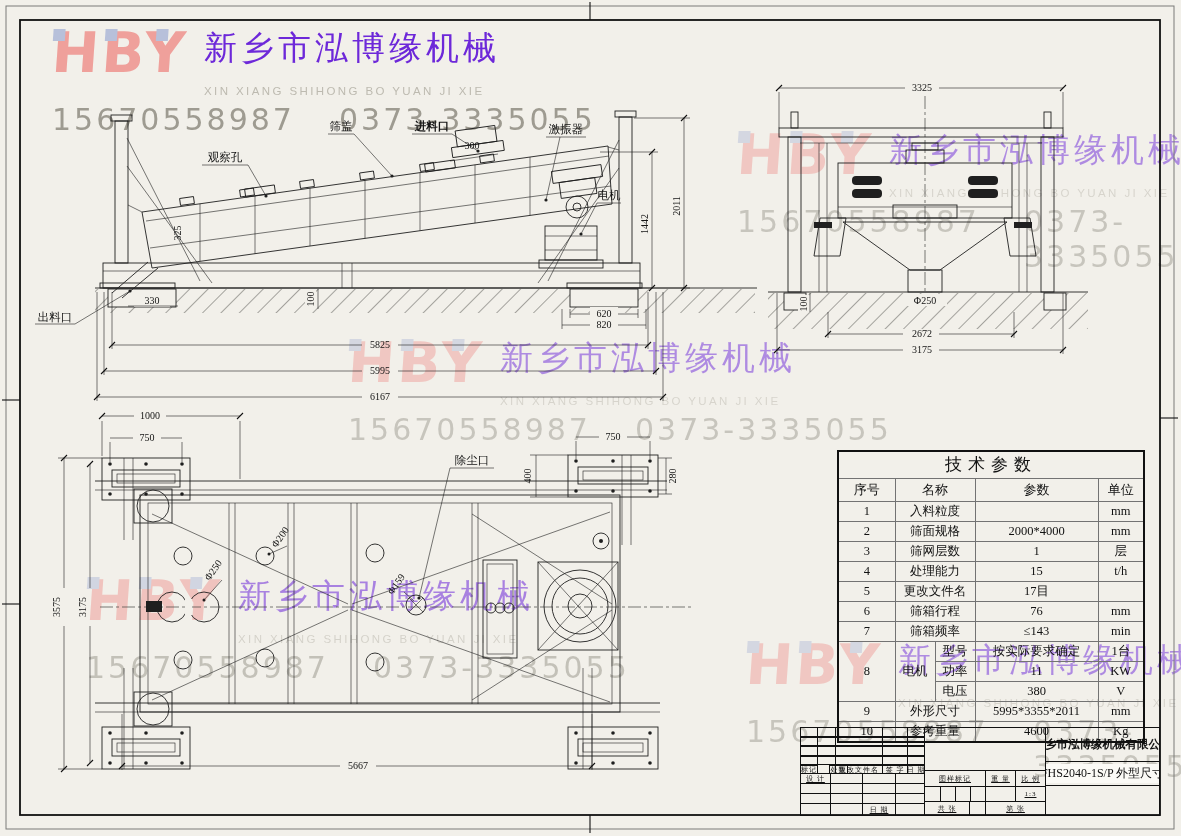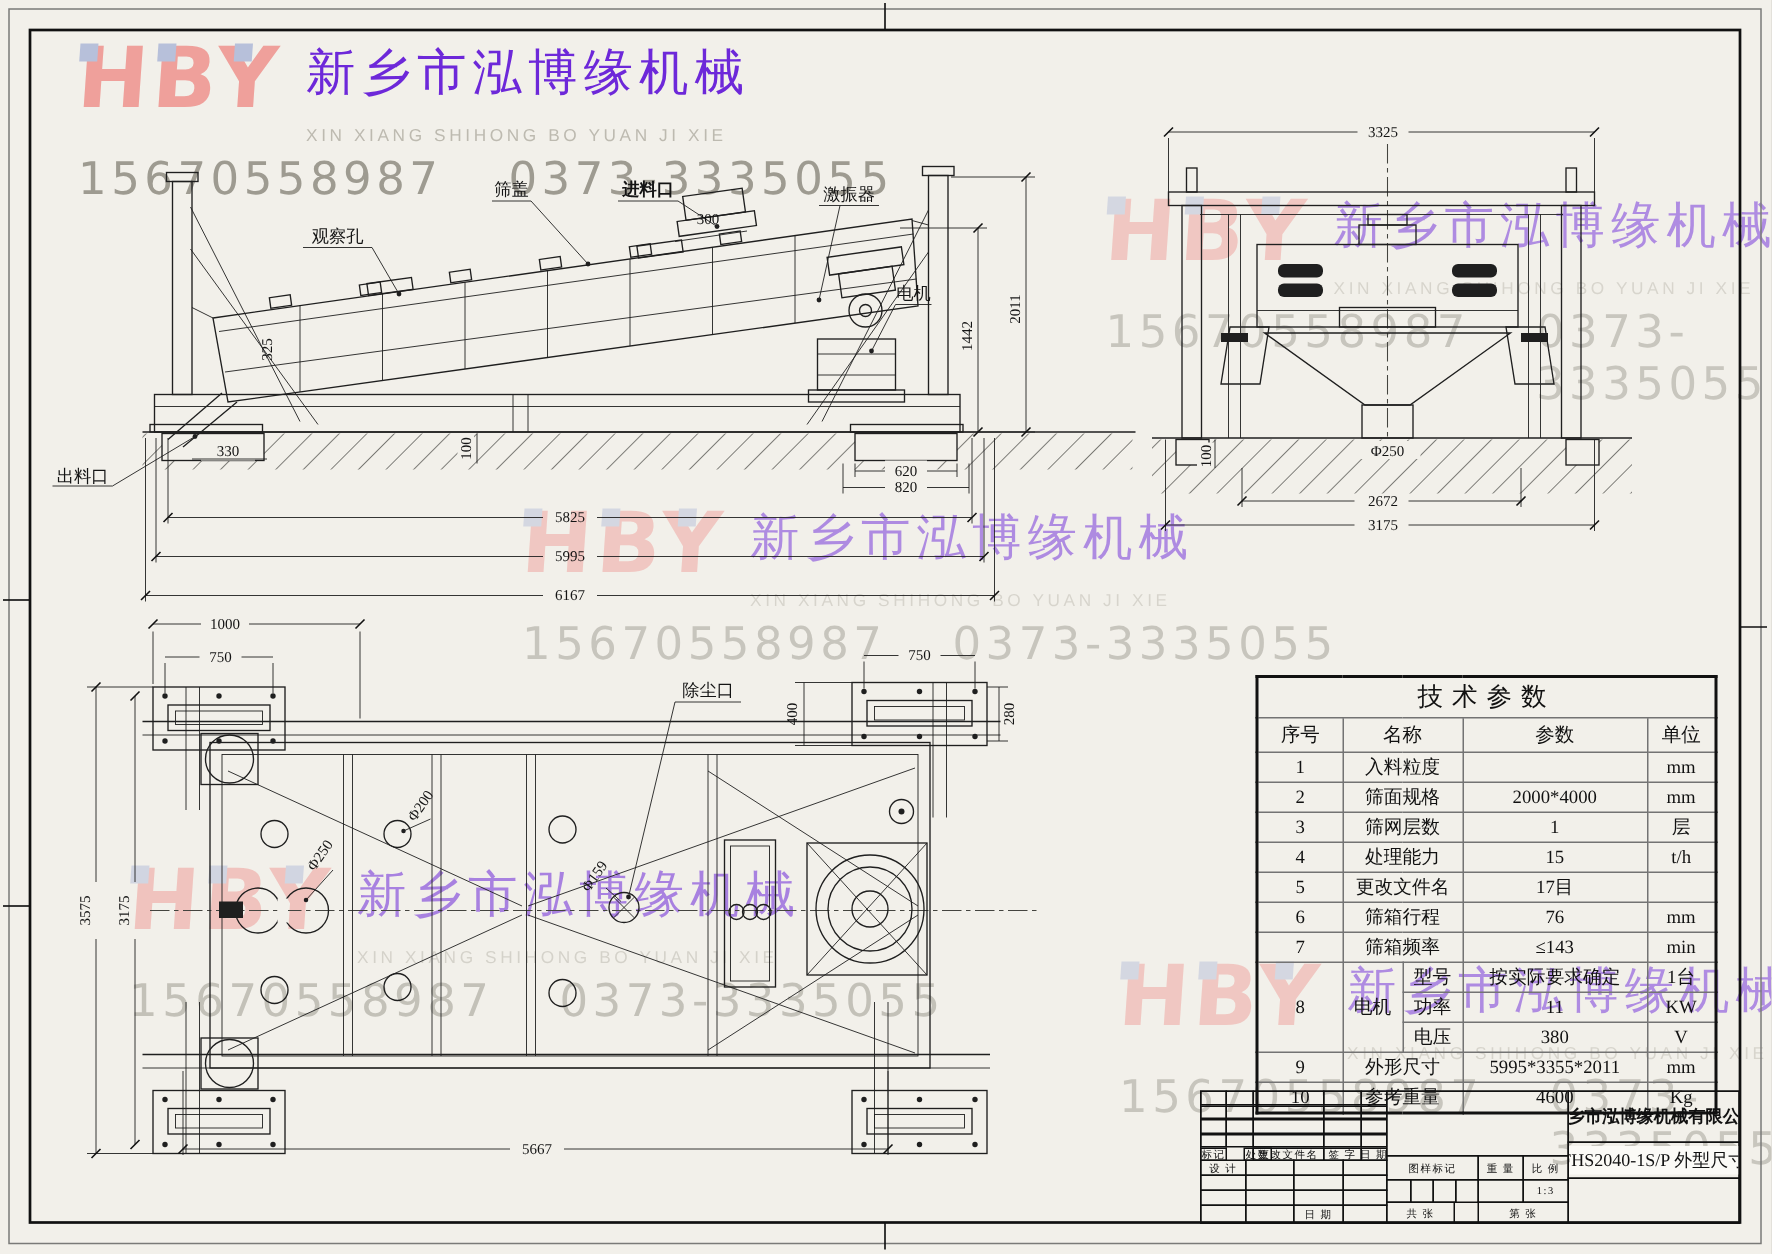"标记" .tb.small { text-decoration: none -> underline }
